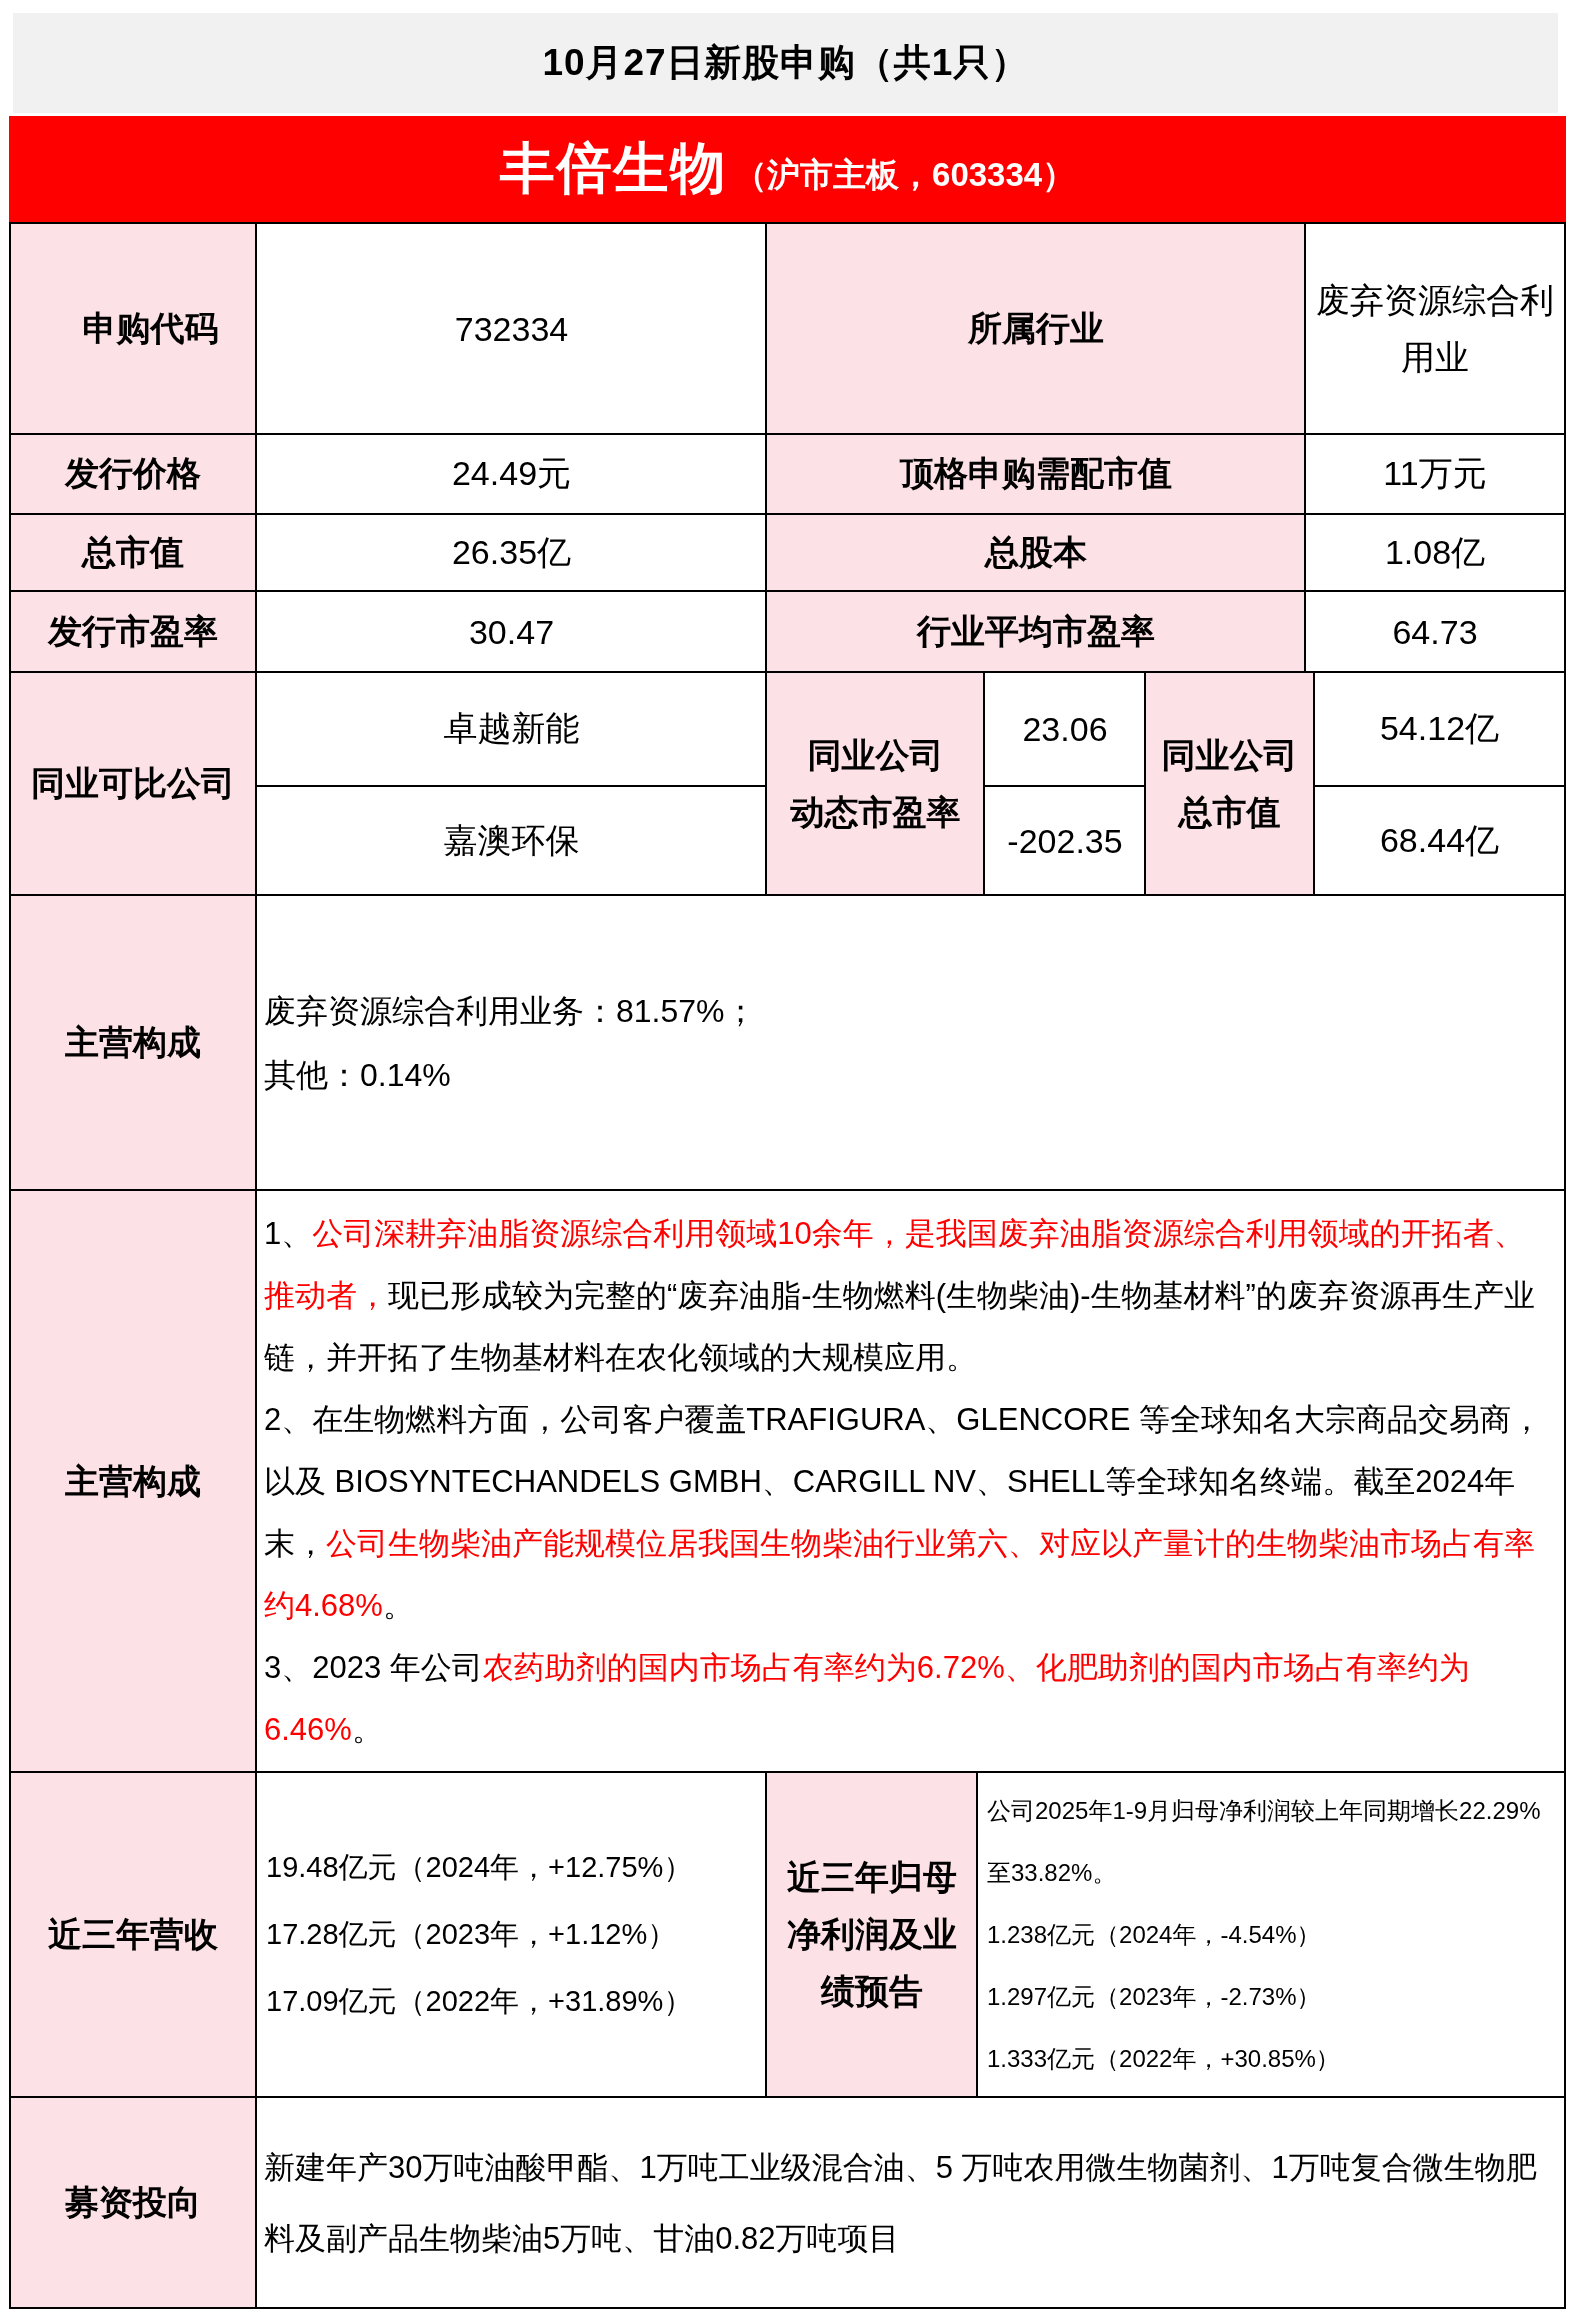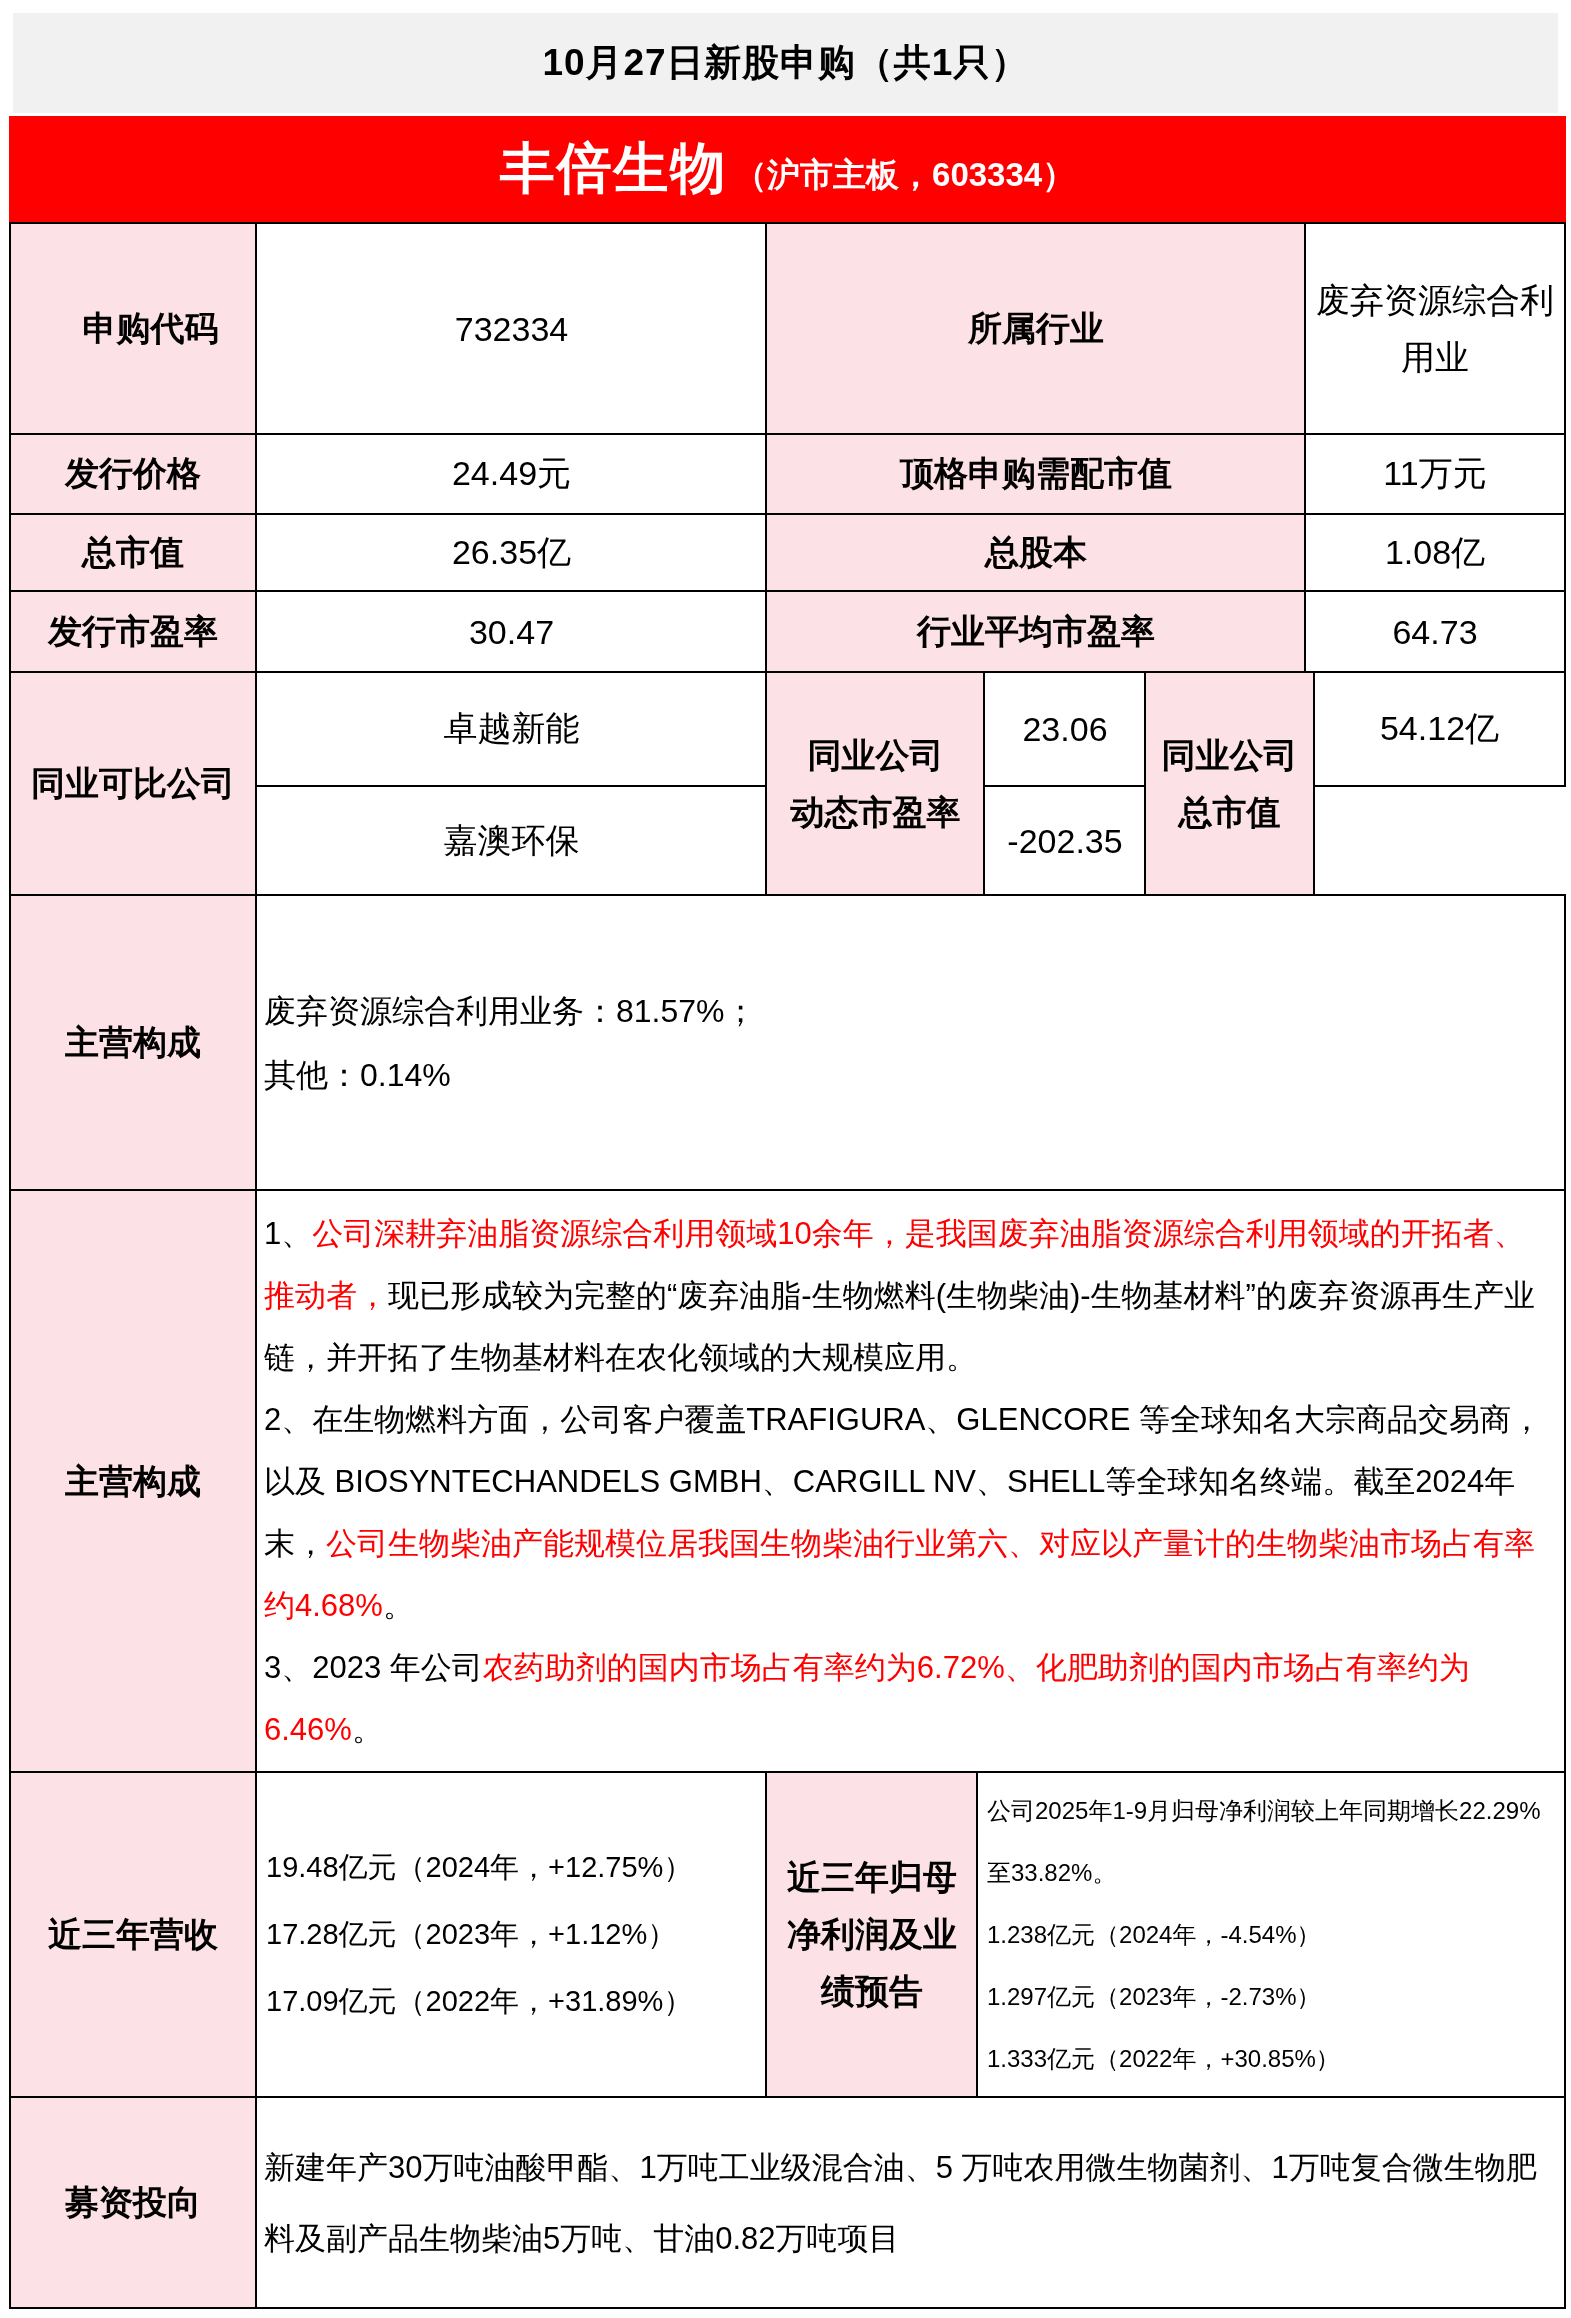"68.44亿" div.cell { html: none -> <div>68.44亿</div> }
